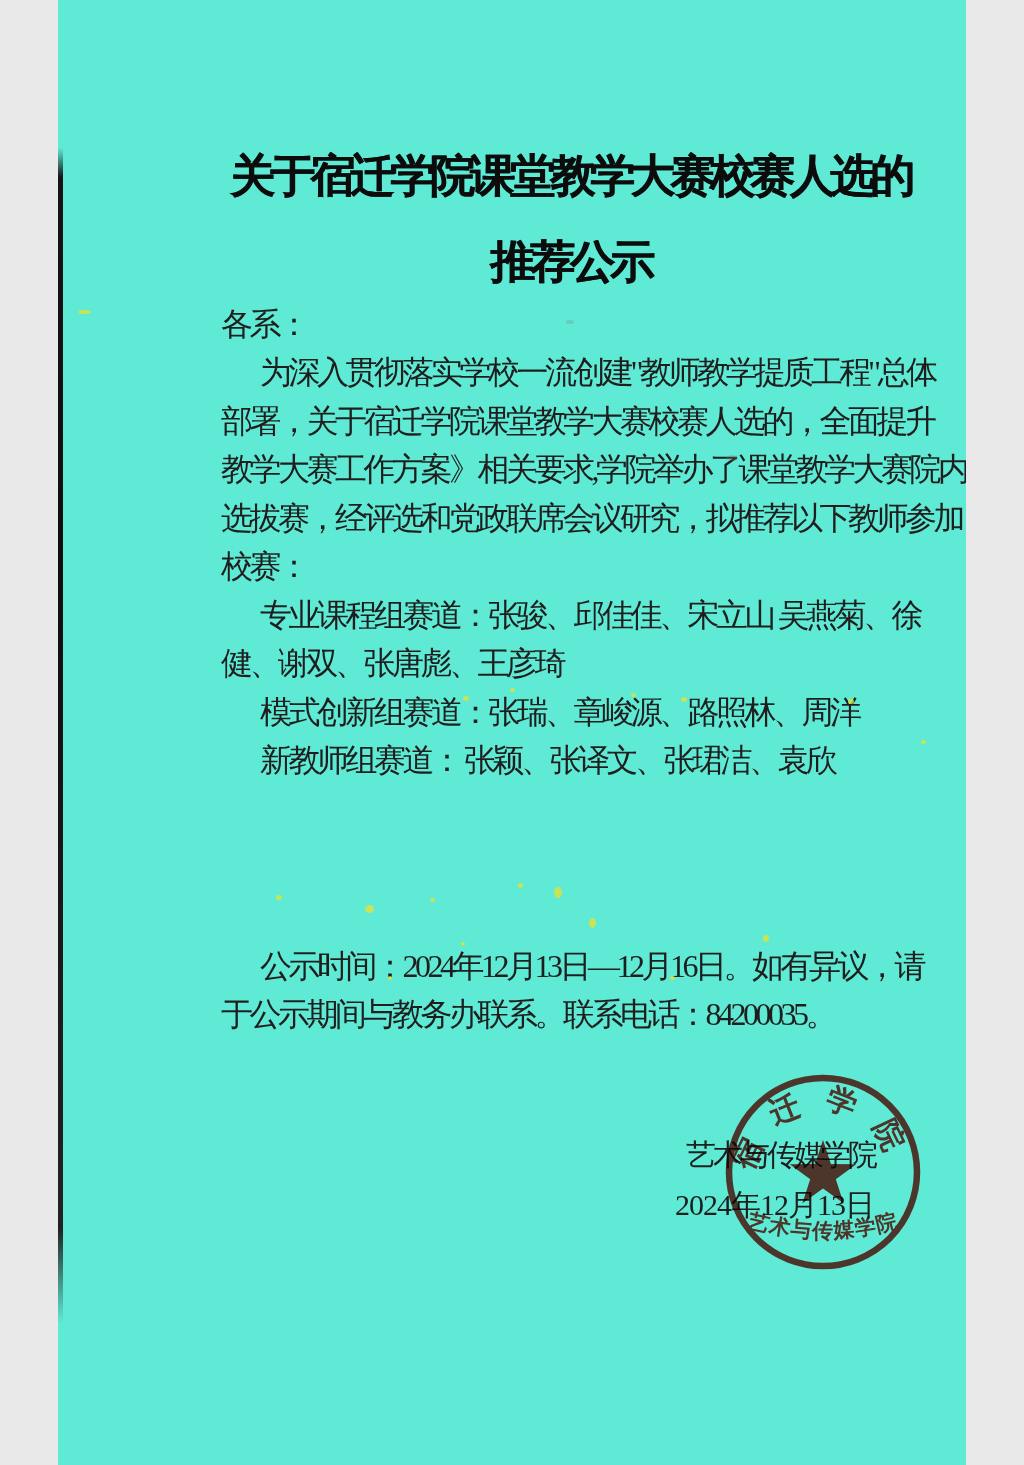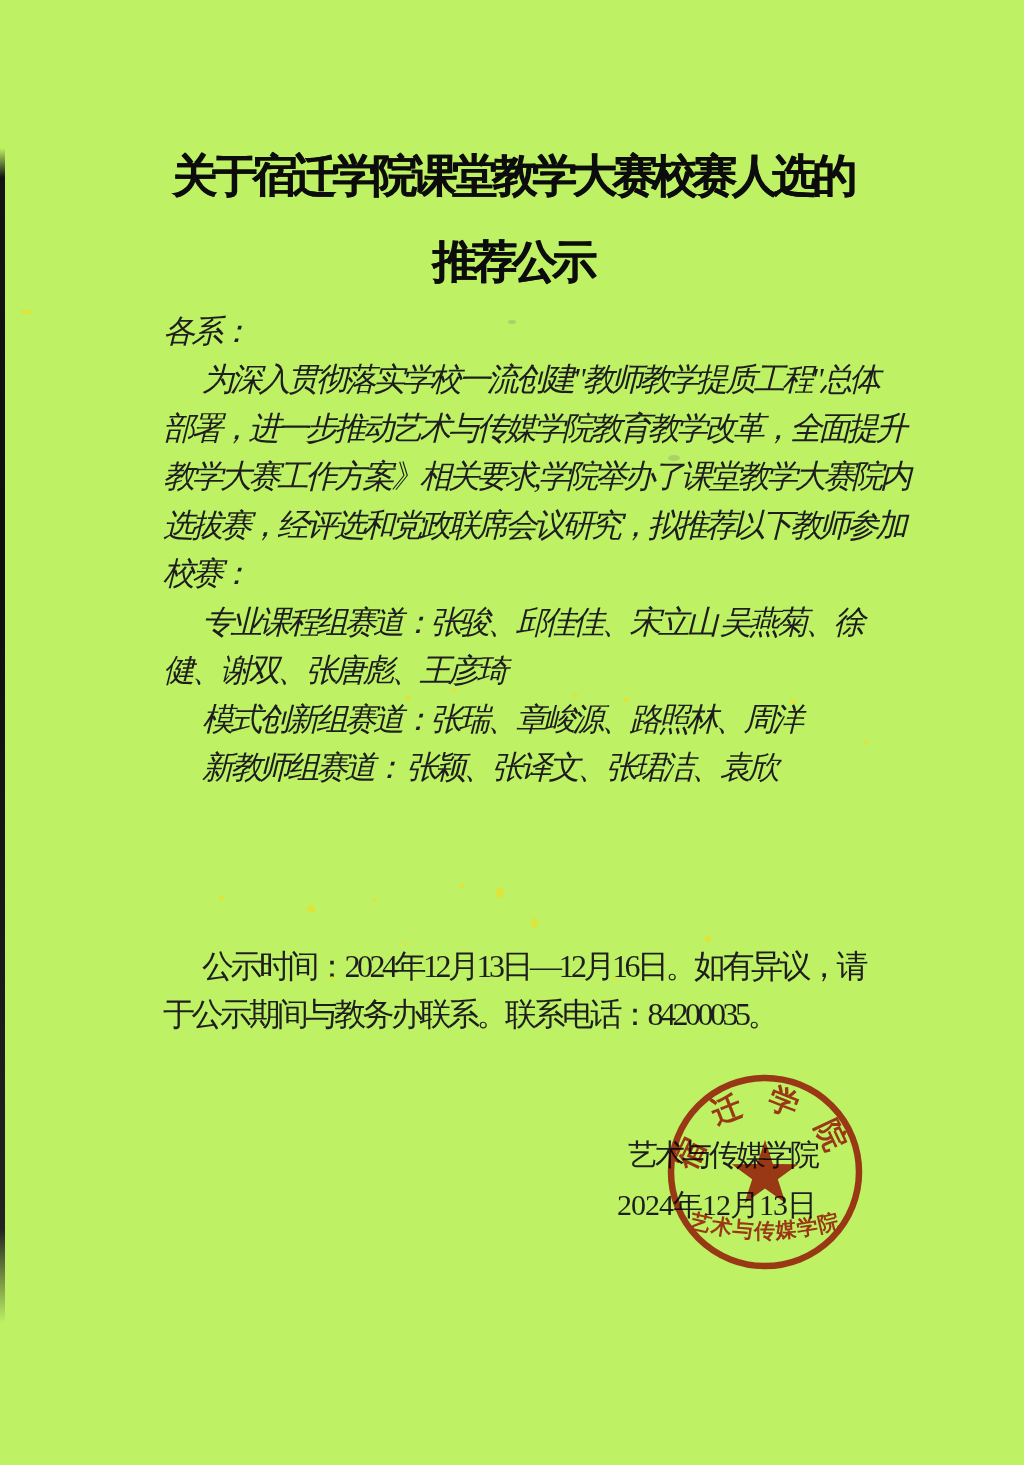"关于宿迁学院课堂教学大赛校赛人选的" .page { background: #bef264 -> #5eead4; width: 1024px -> 908px }
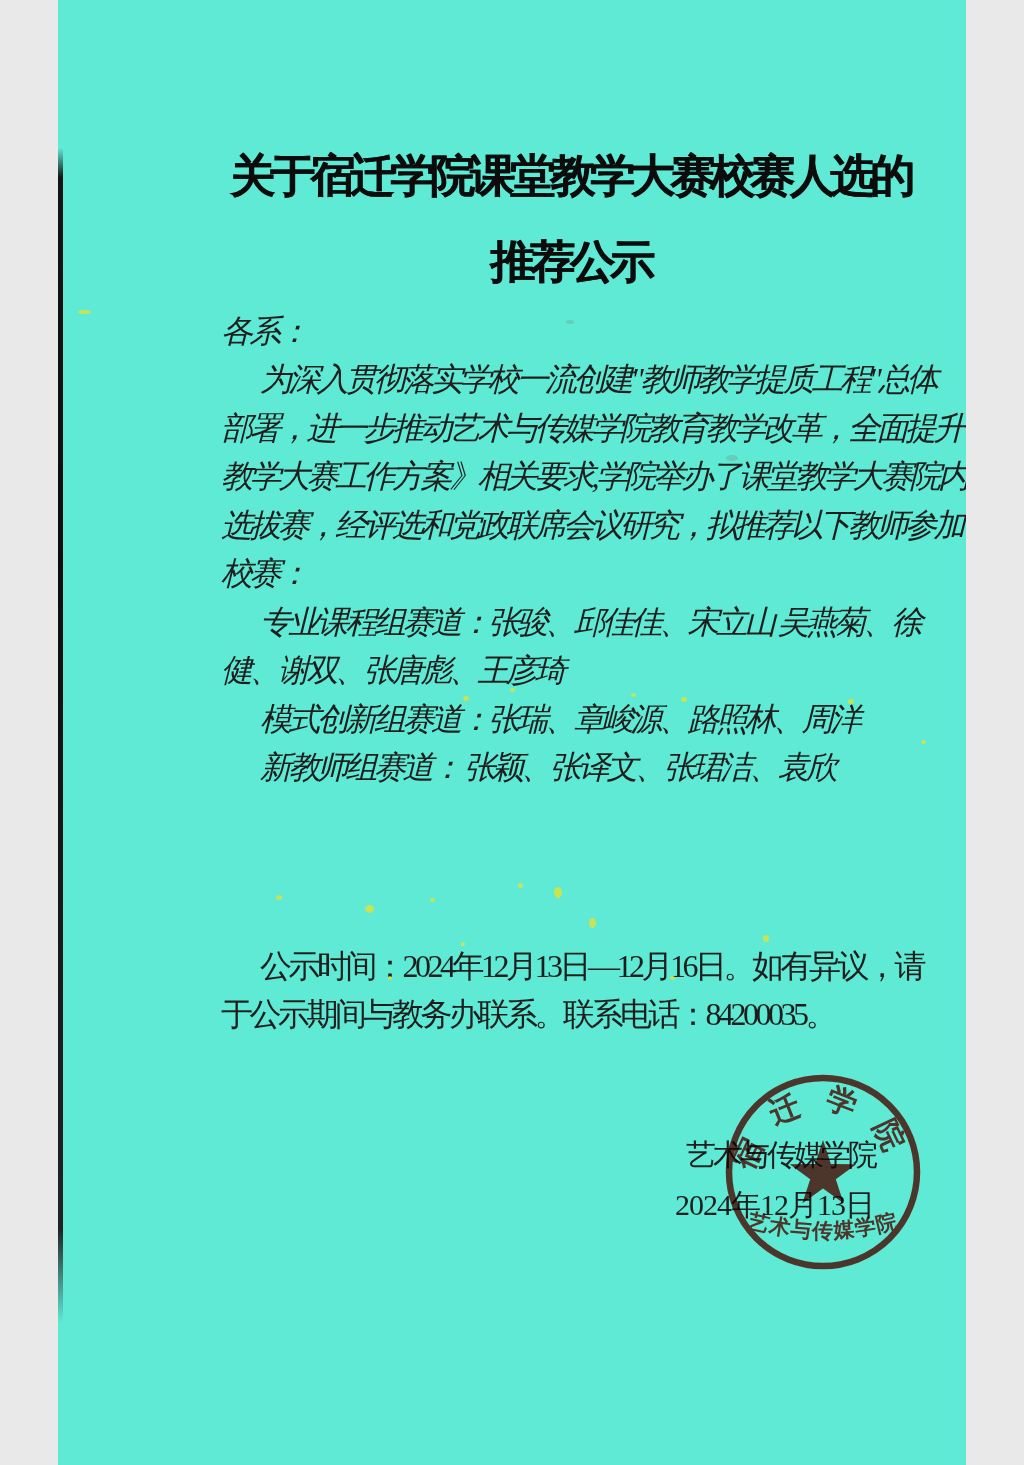"各系：" .doc-body { font-style: italic -> none; top: 307px -> 300px }
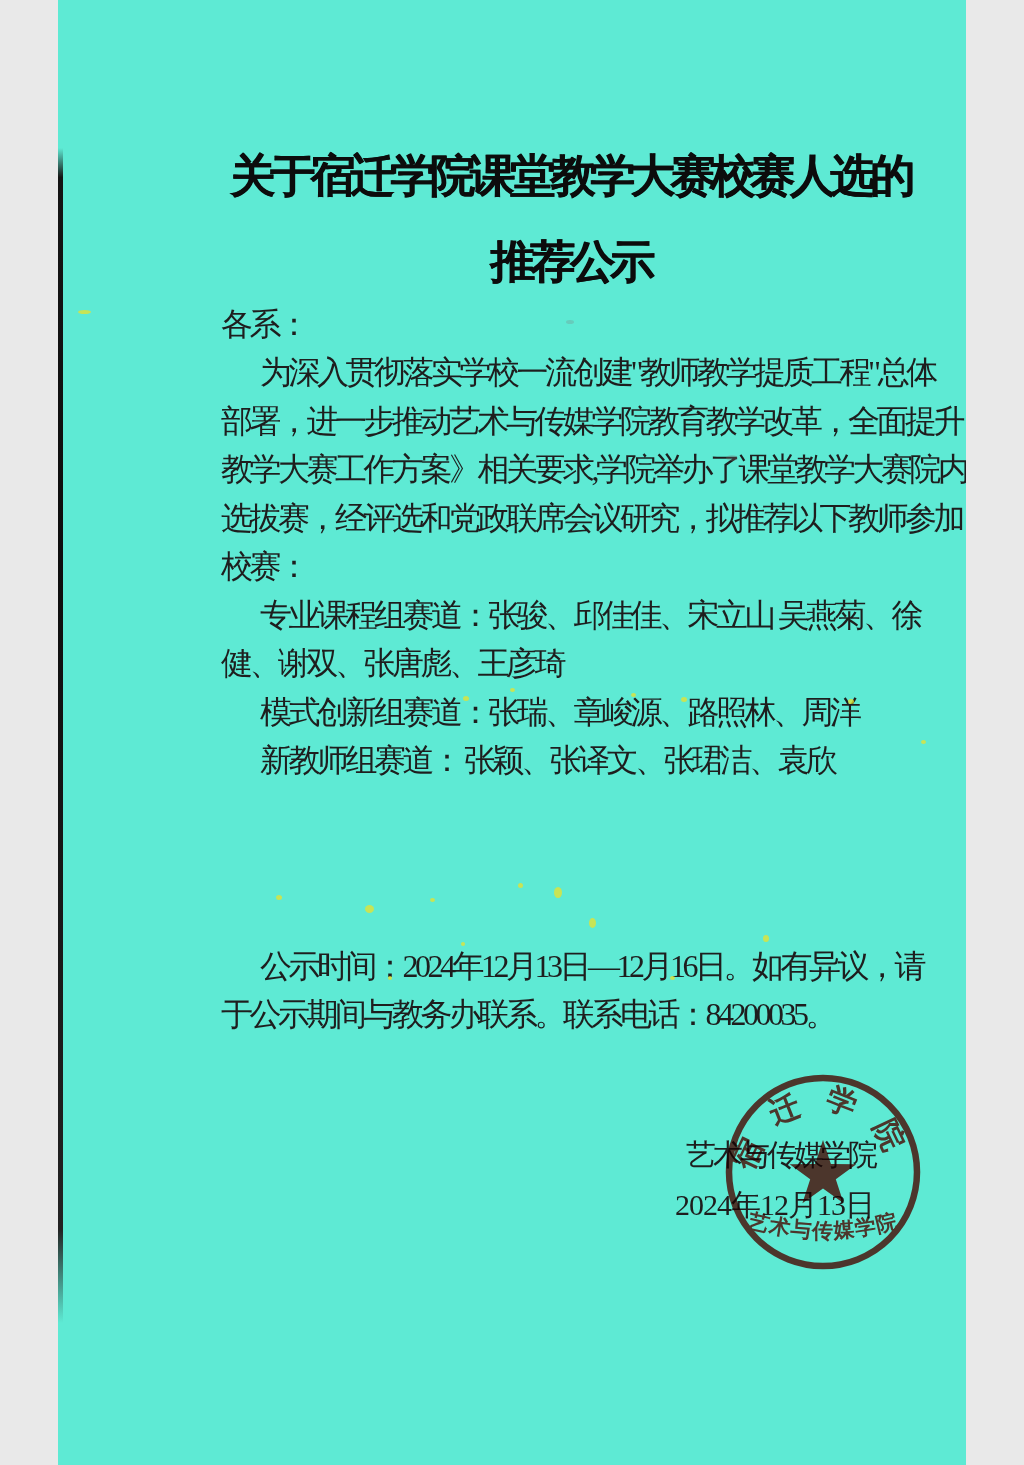"部署，进一步推动艺术与传媒学院教育教学改革，全面提升" div.line { text: 进一步推动艺术与传媒学院教育教学改革 -> 关于宿迁学院课堂教学大赛校赛人选的 }
